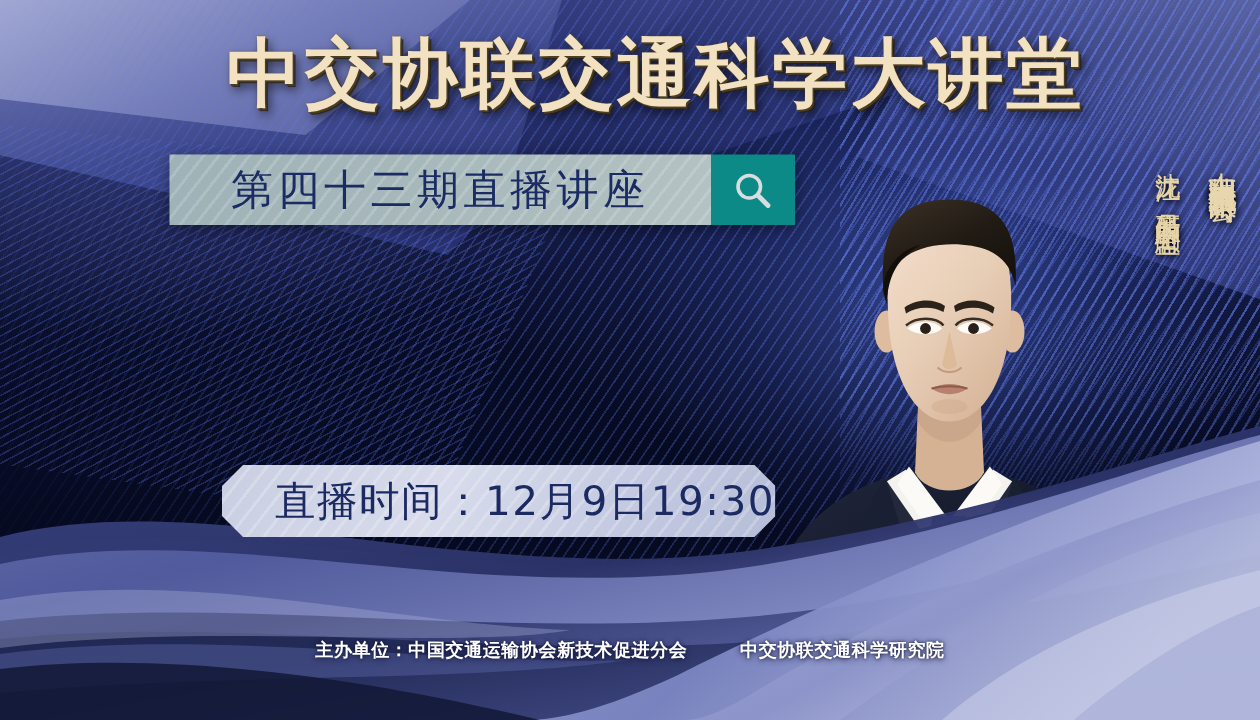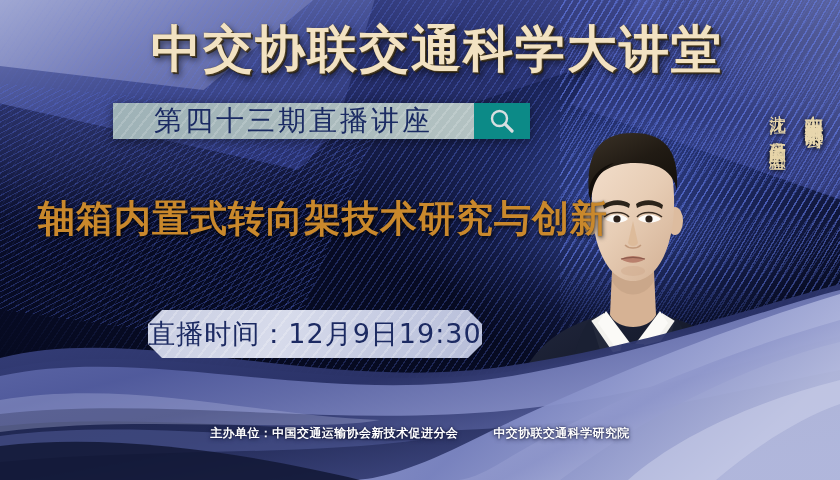"第四十三期直播讲座" .subtitle-bar { height: 36px -> 47px }
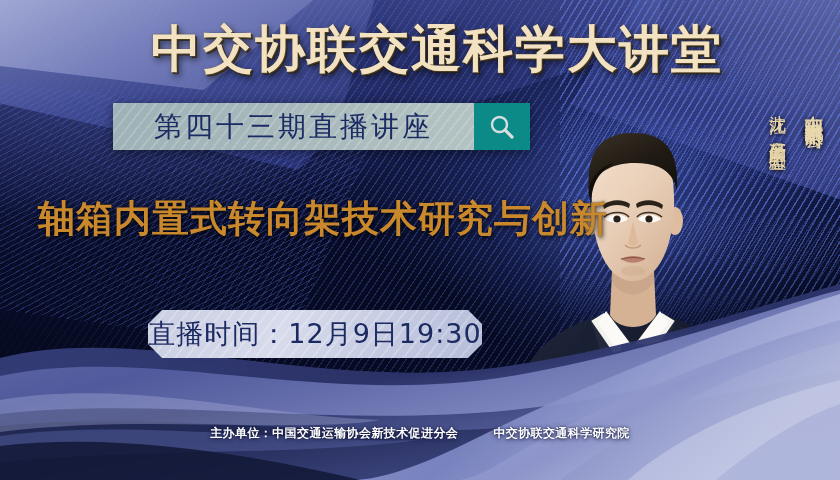"轴箱内置式转向架技术研究与创新" div.lecture-title { html: <div>轴箱内置式转向架技术研究与创新</div> -> none }
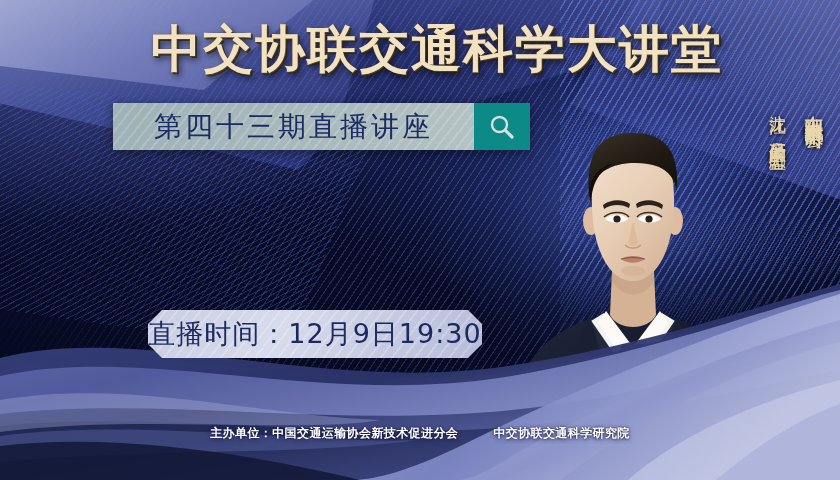"直播时间：12月9日19:30" .time-pill { padding-left: none -> 35px }
